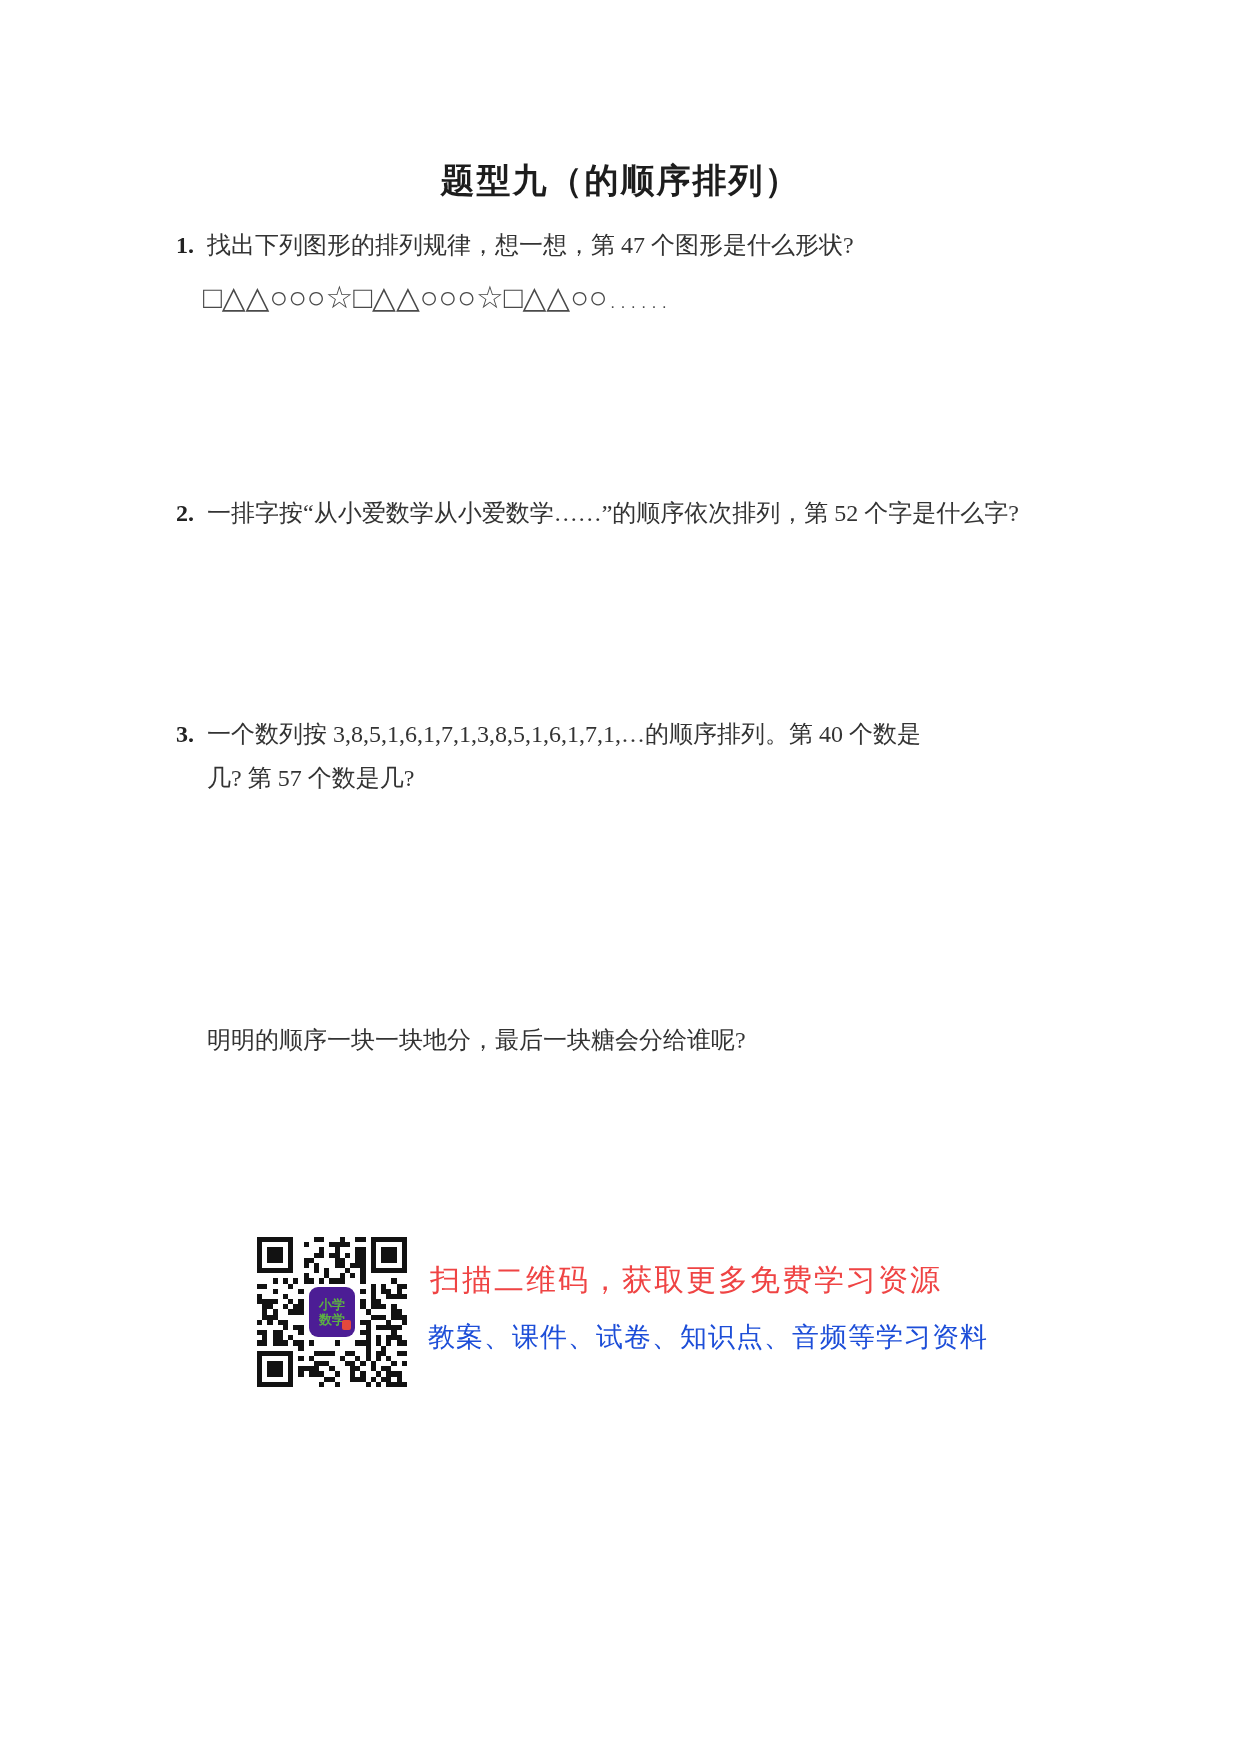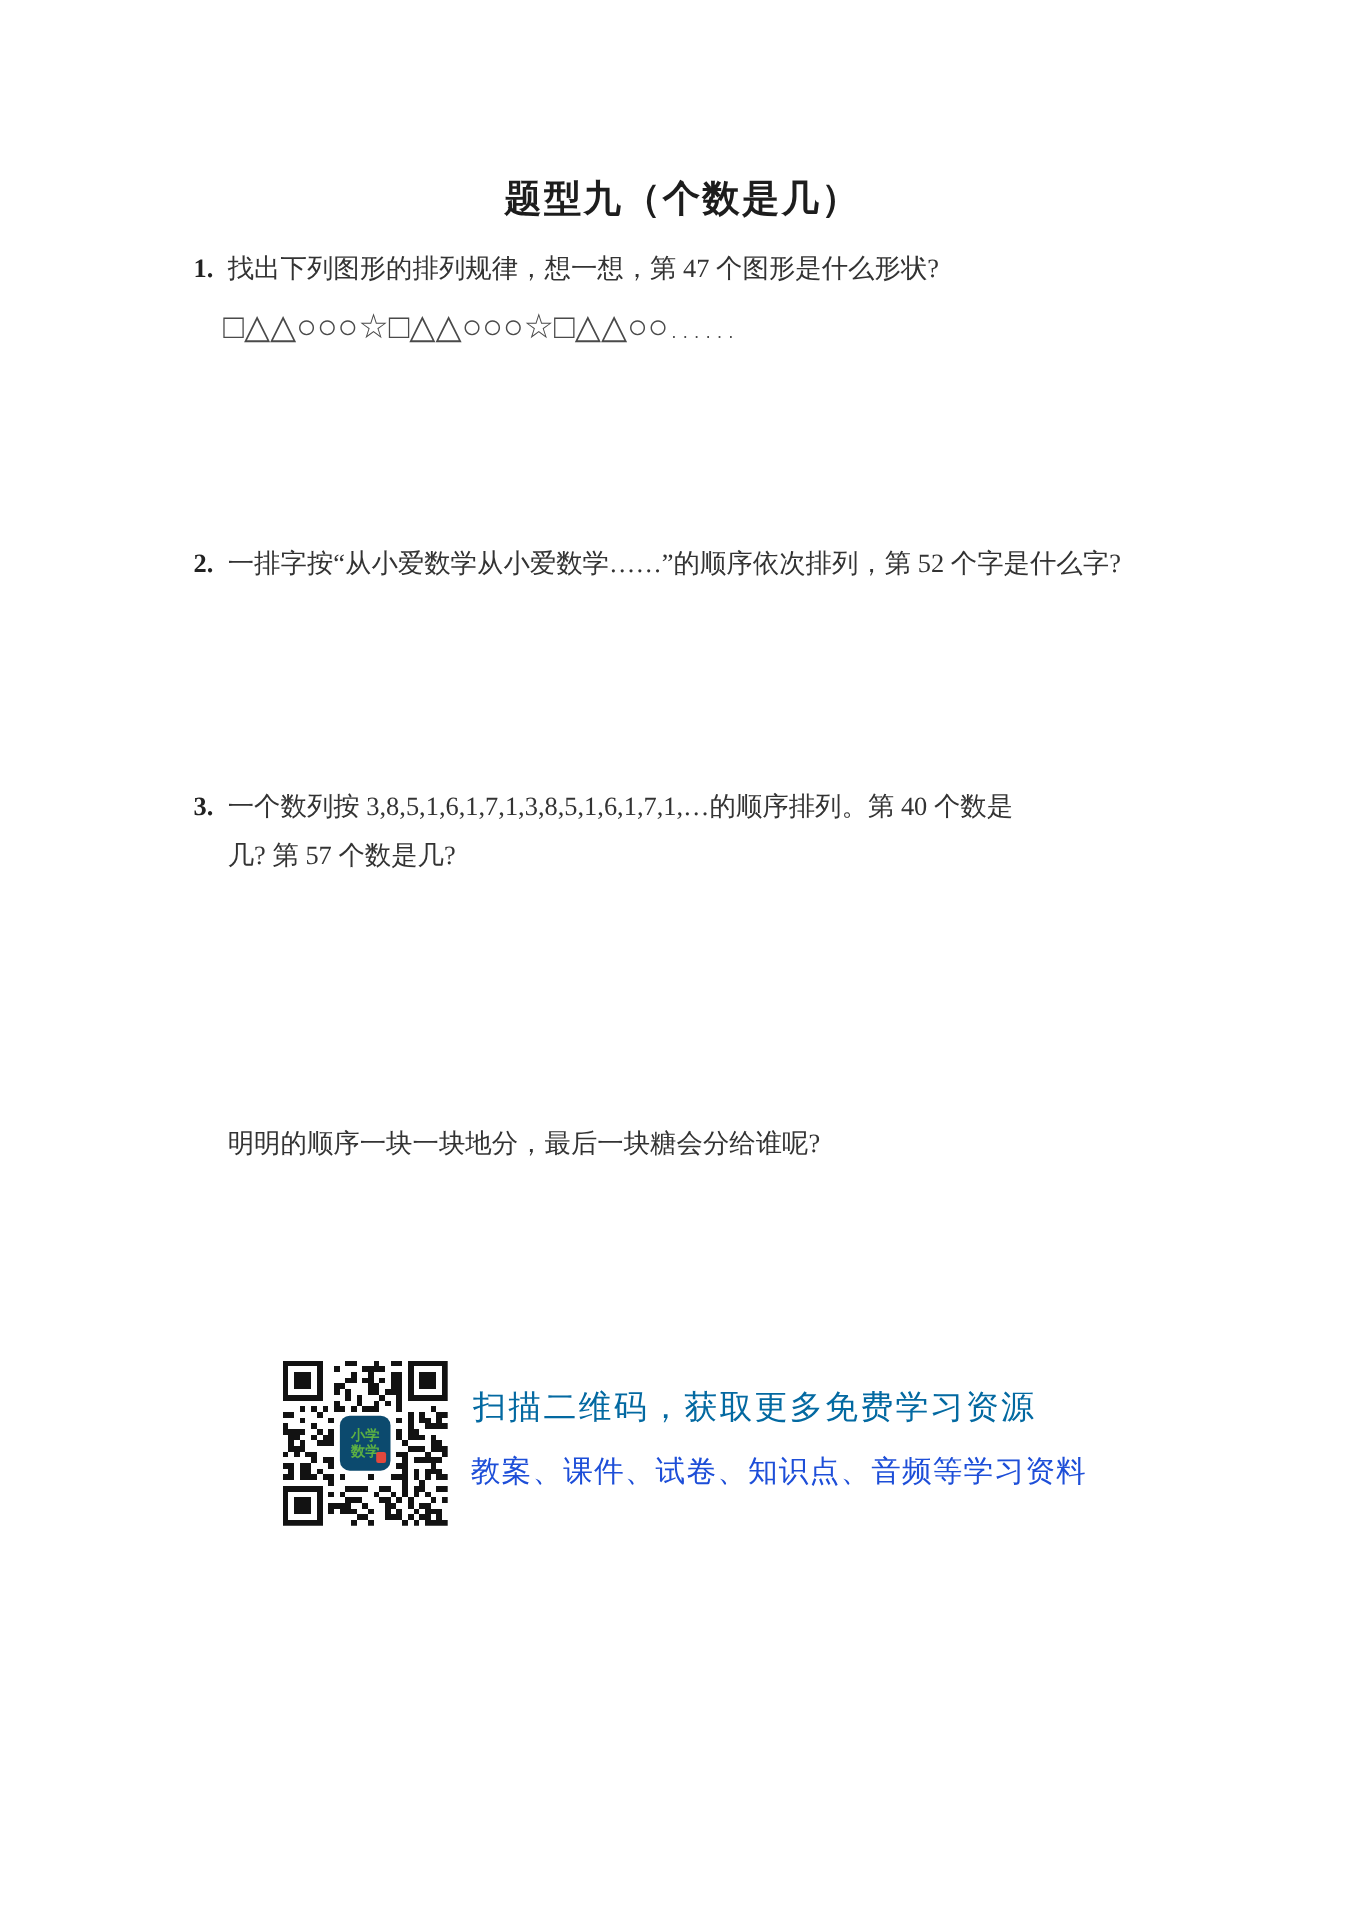"题型九（个数是几）" h1.page-title { text: 个数是几 -> 的顺序排列 }
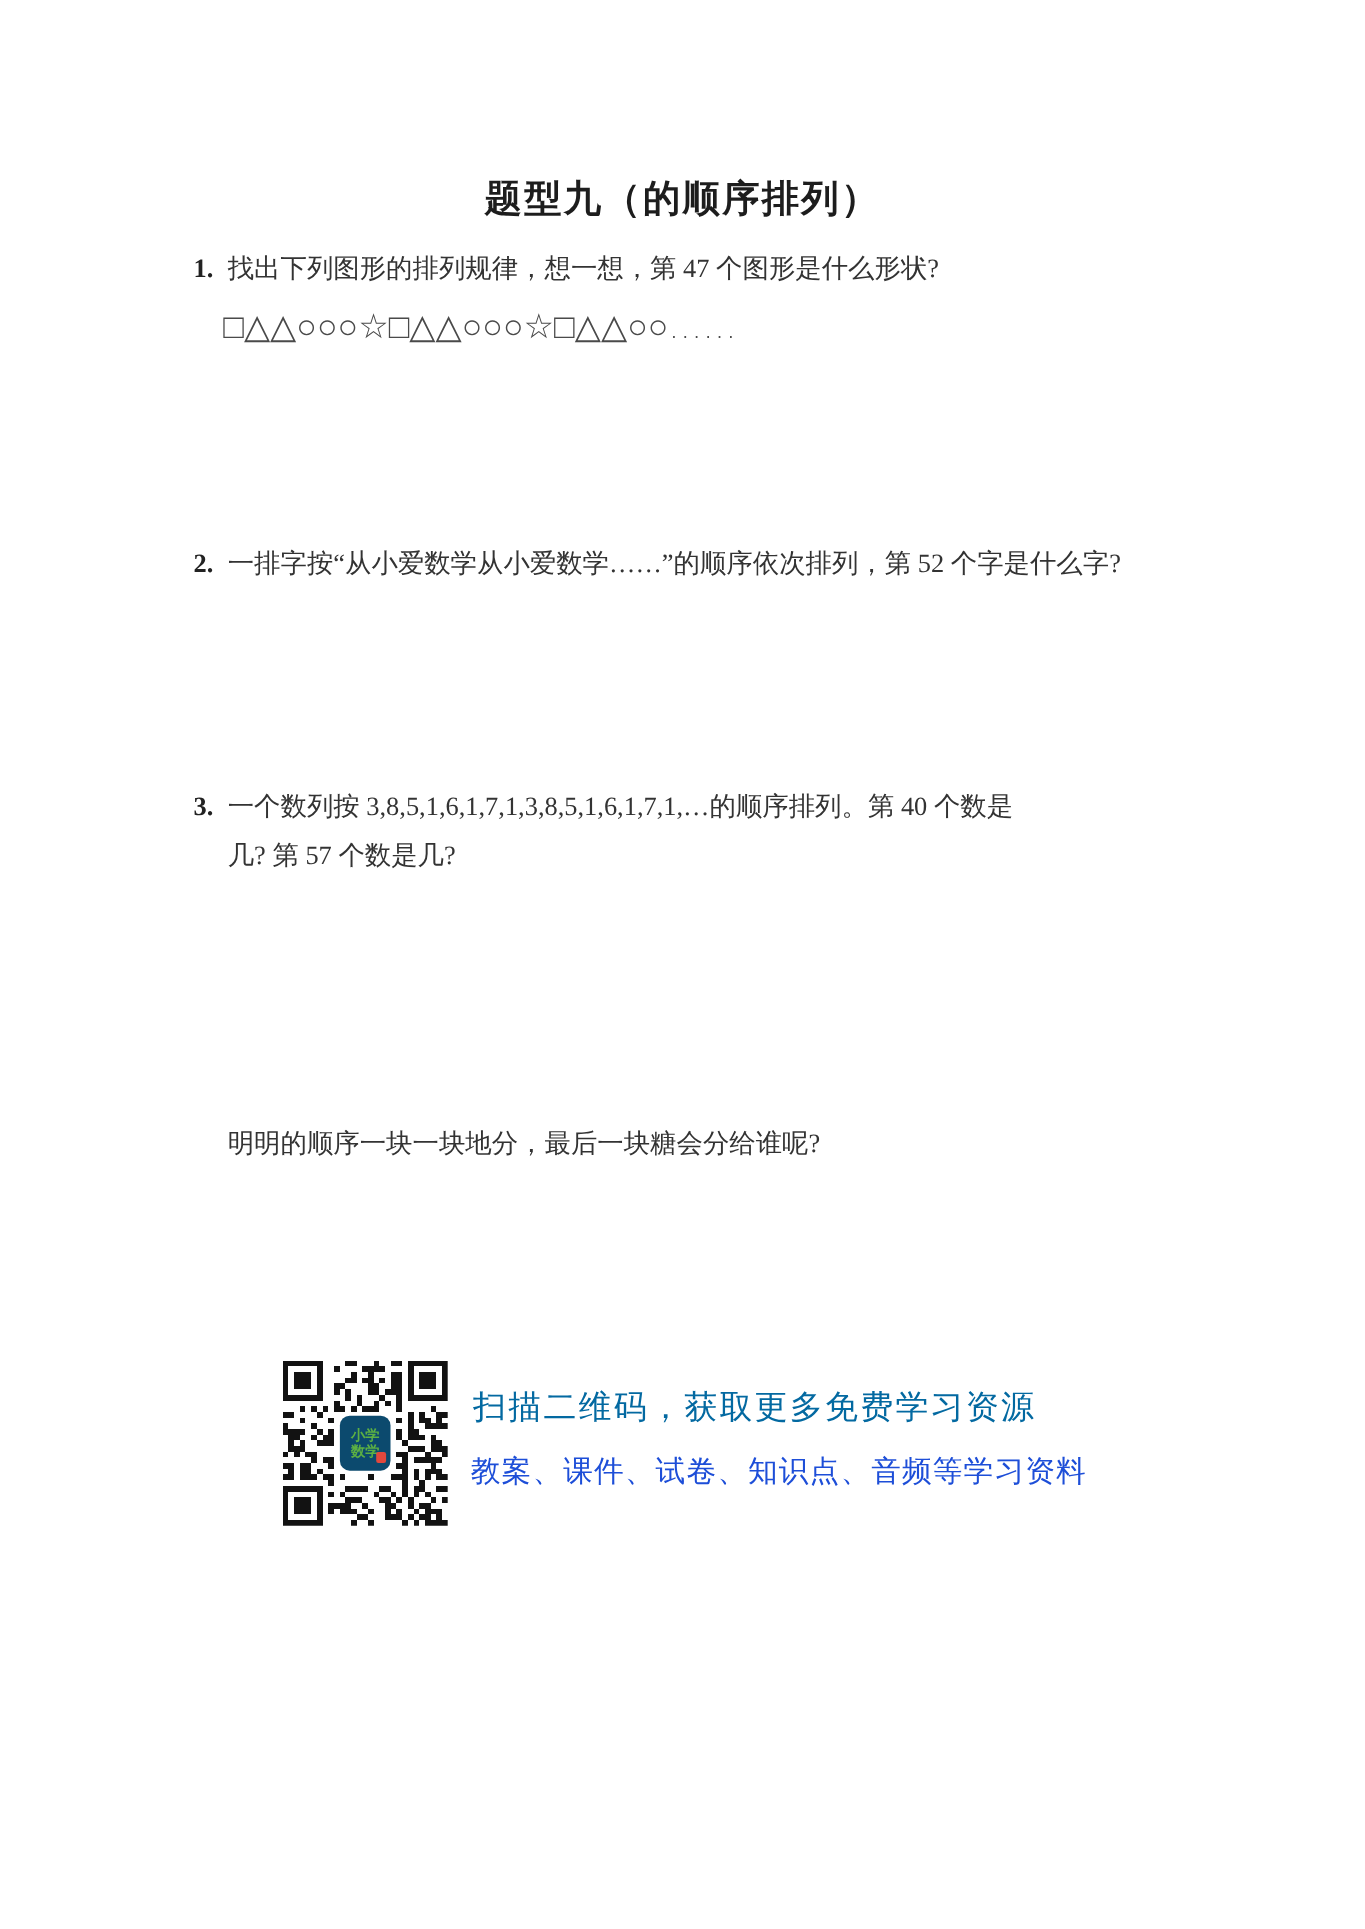"扫描二维码，获取更多免费学习资源" .scan-line1 { color: #0369a1 -> #ef4444 }
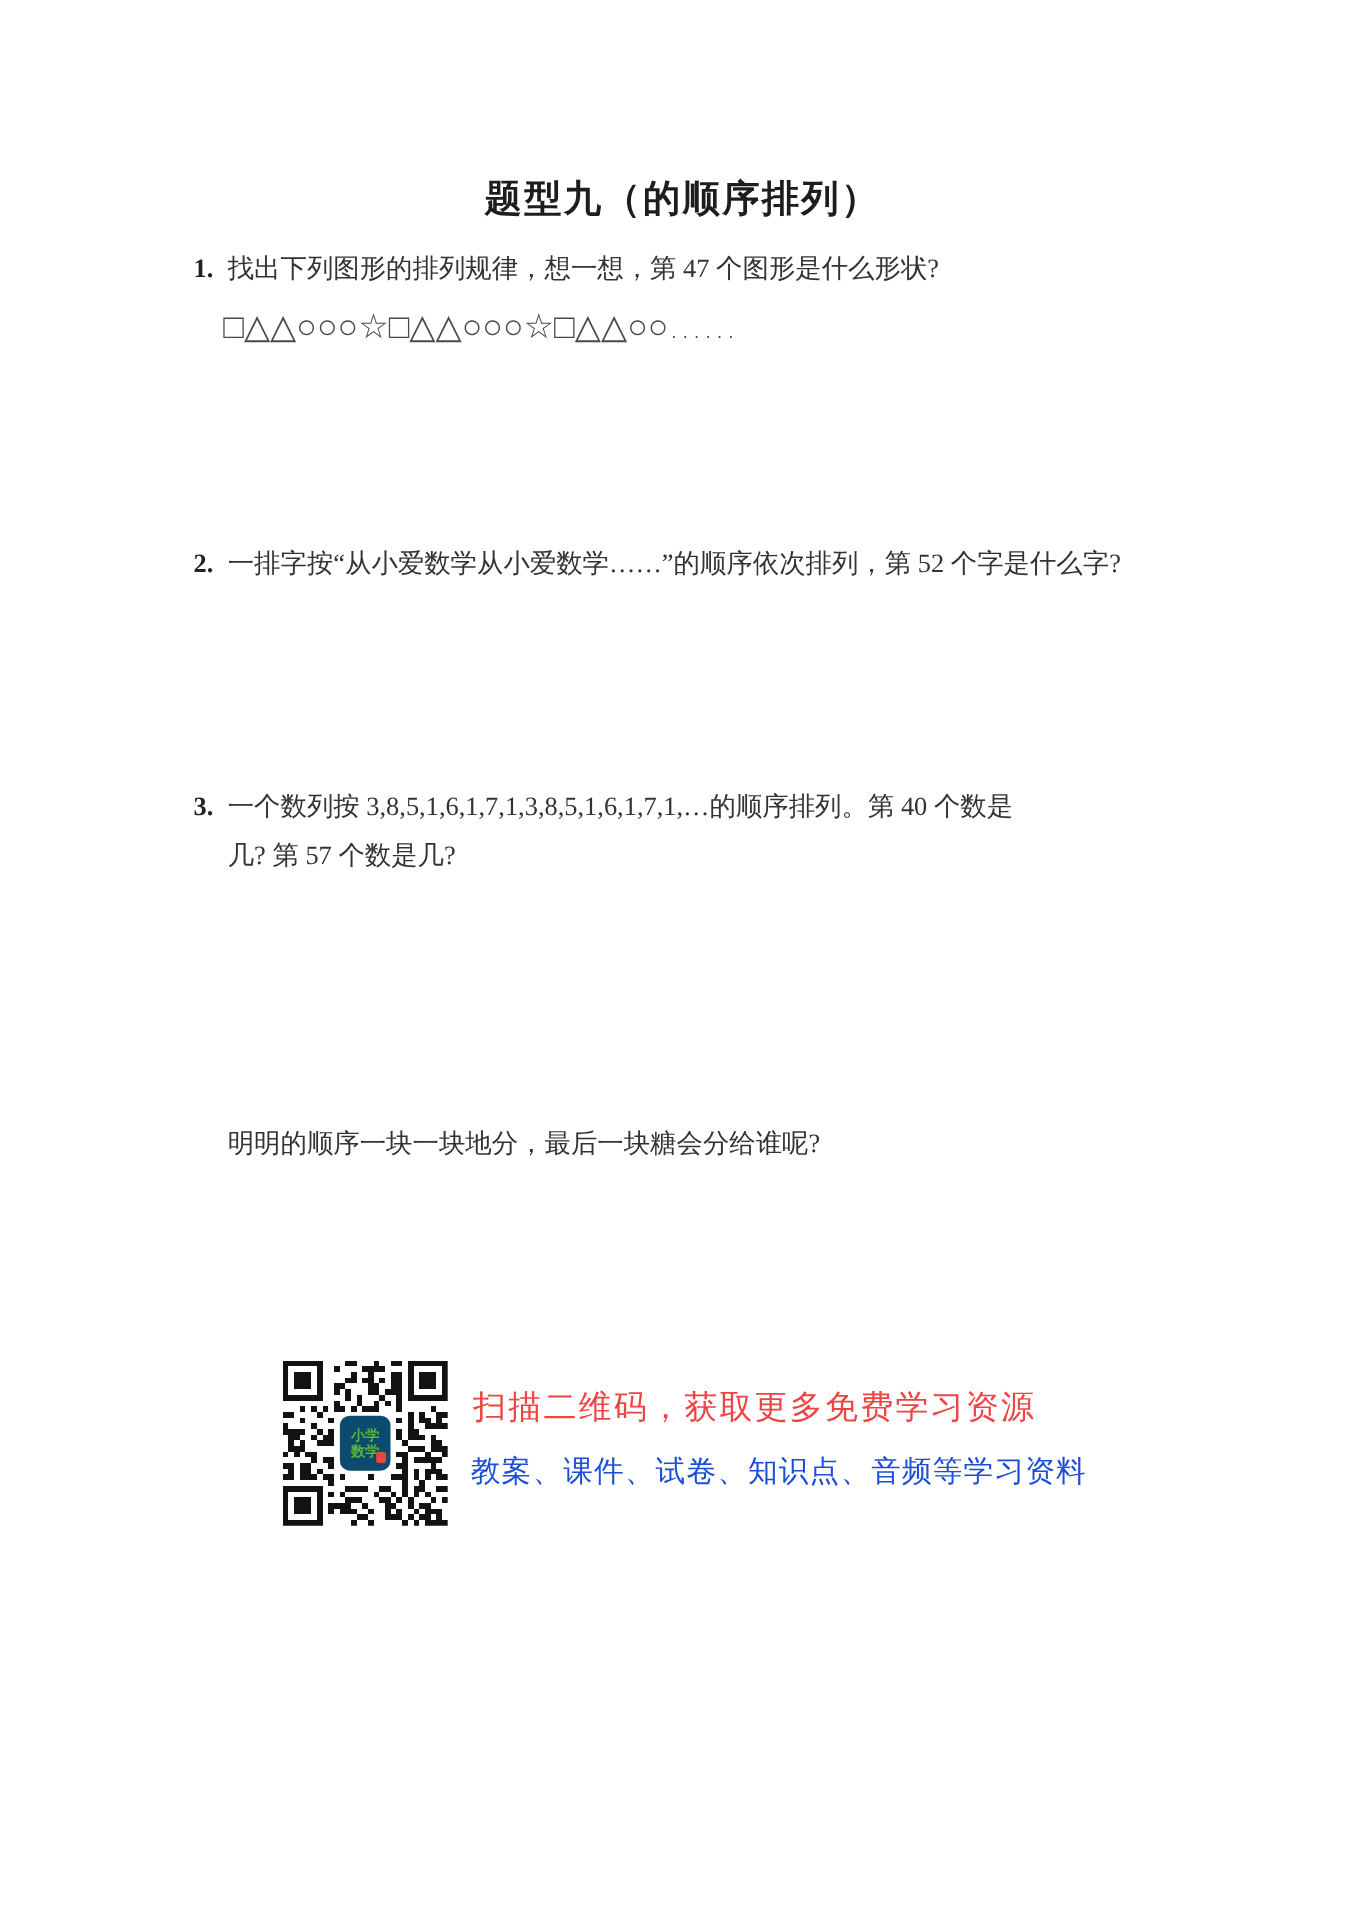"小学" .qr-label { background: #0c4a6e -> #4c1d95 }
